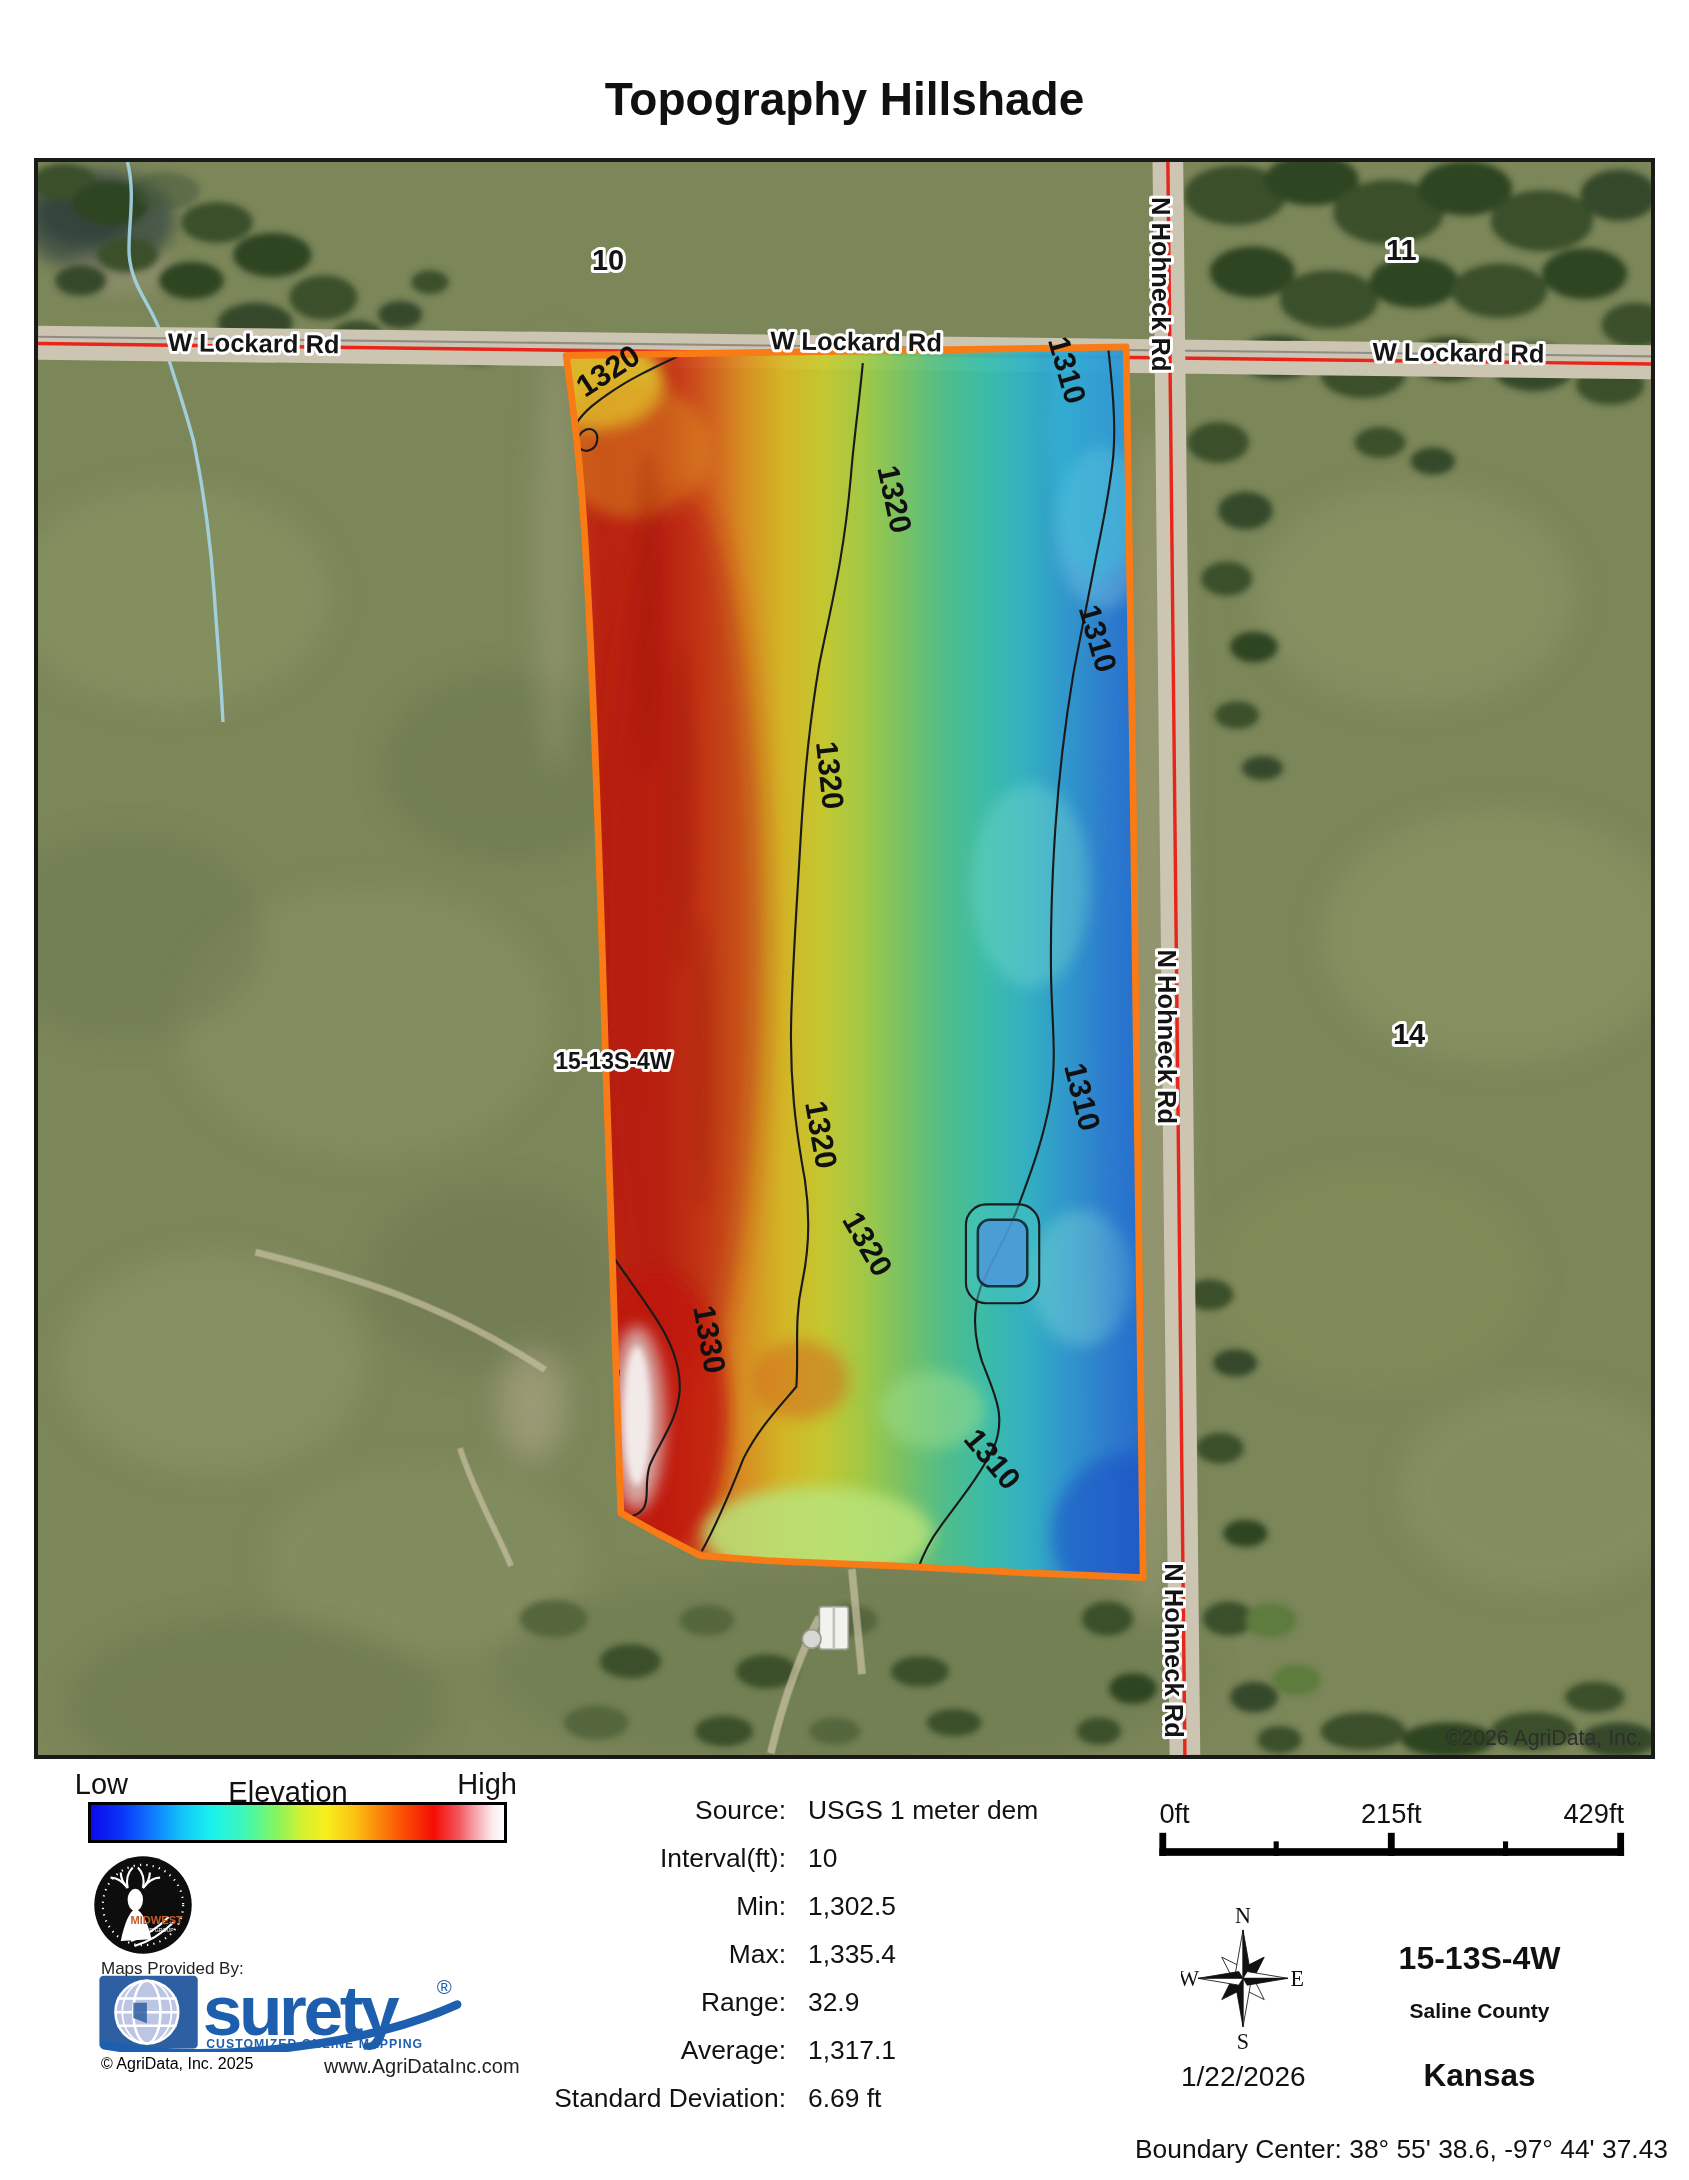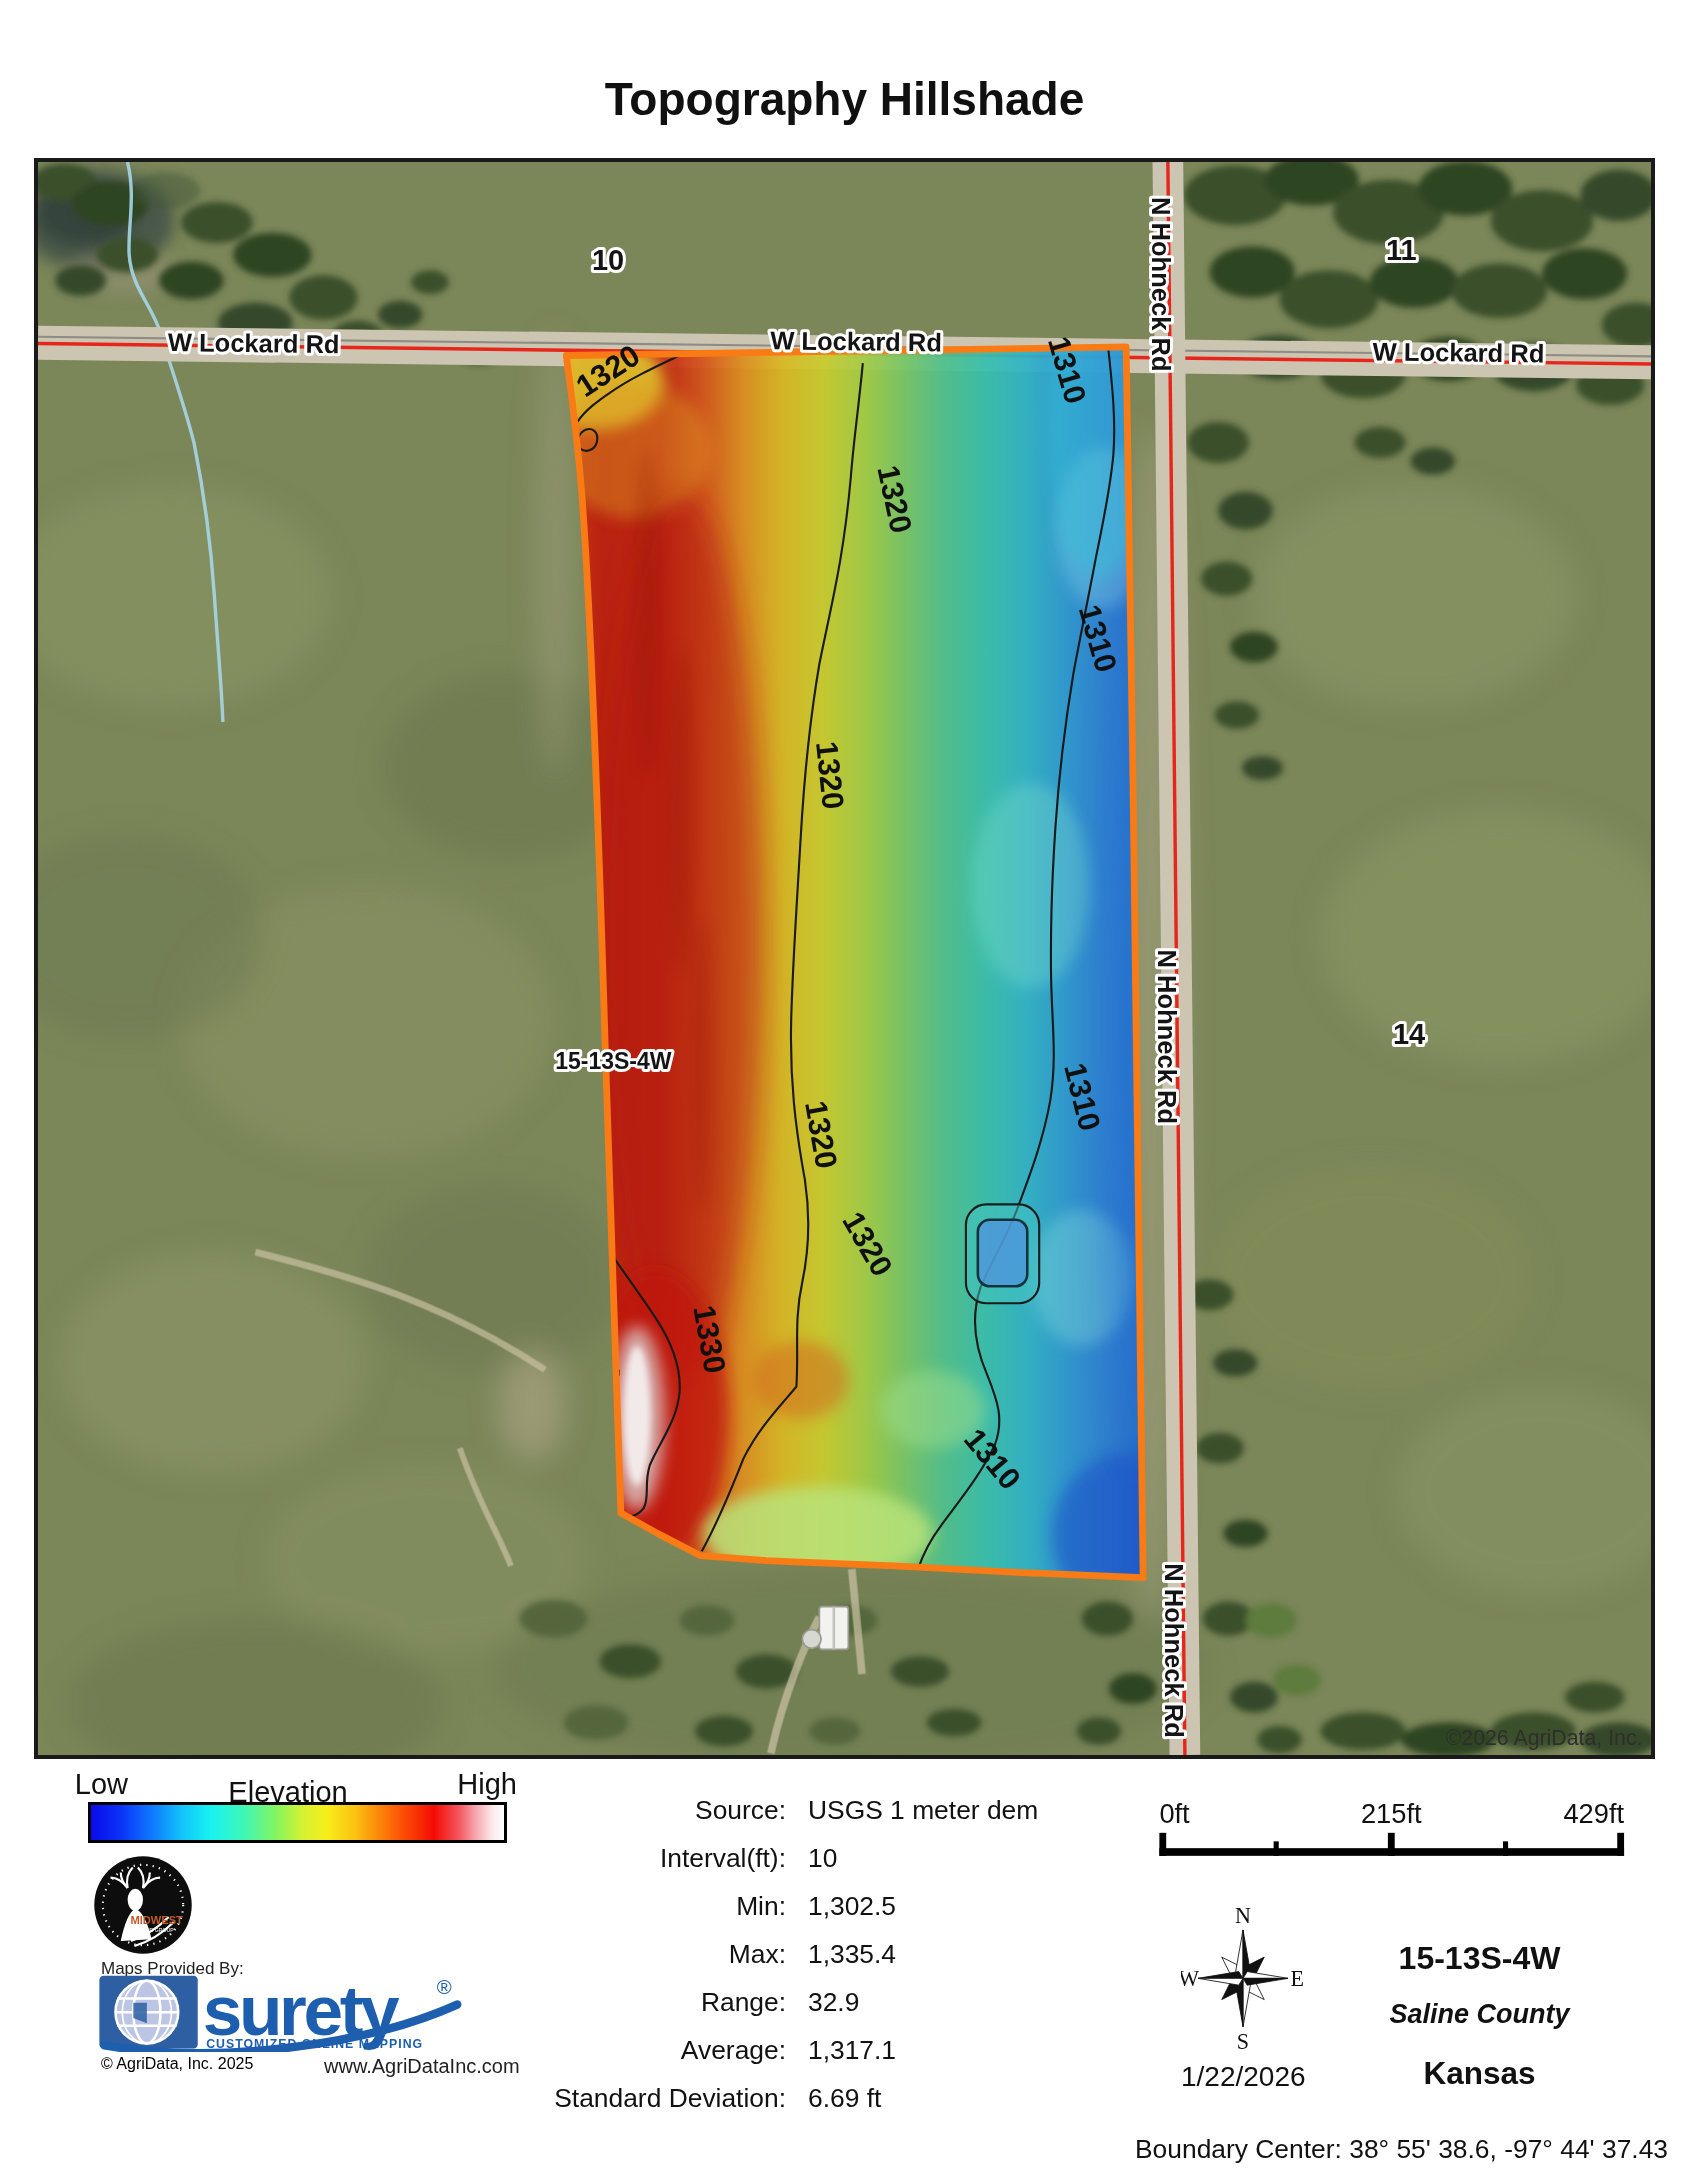"Saline County" #location .county { font-size: 27px -> 21px; font-style: italic -> none; margin-bottom: 25px -> 34px }
